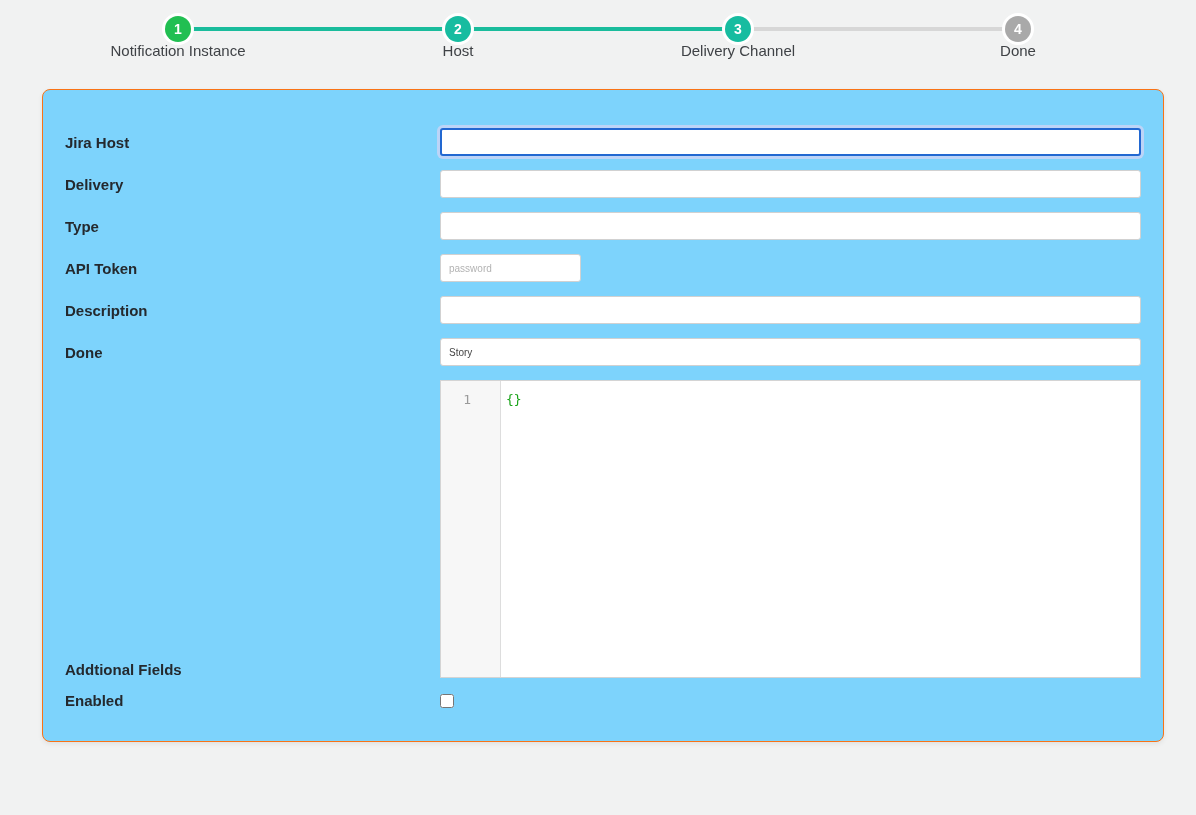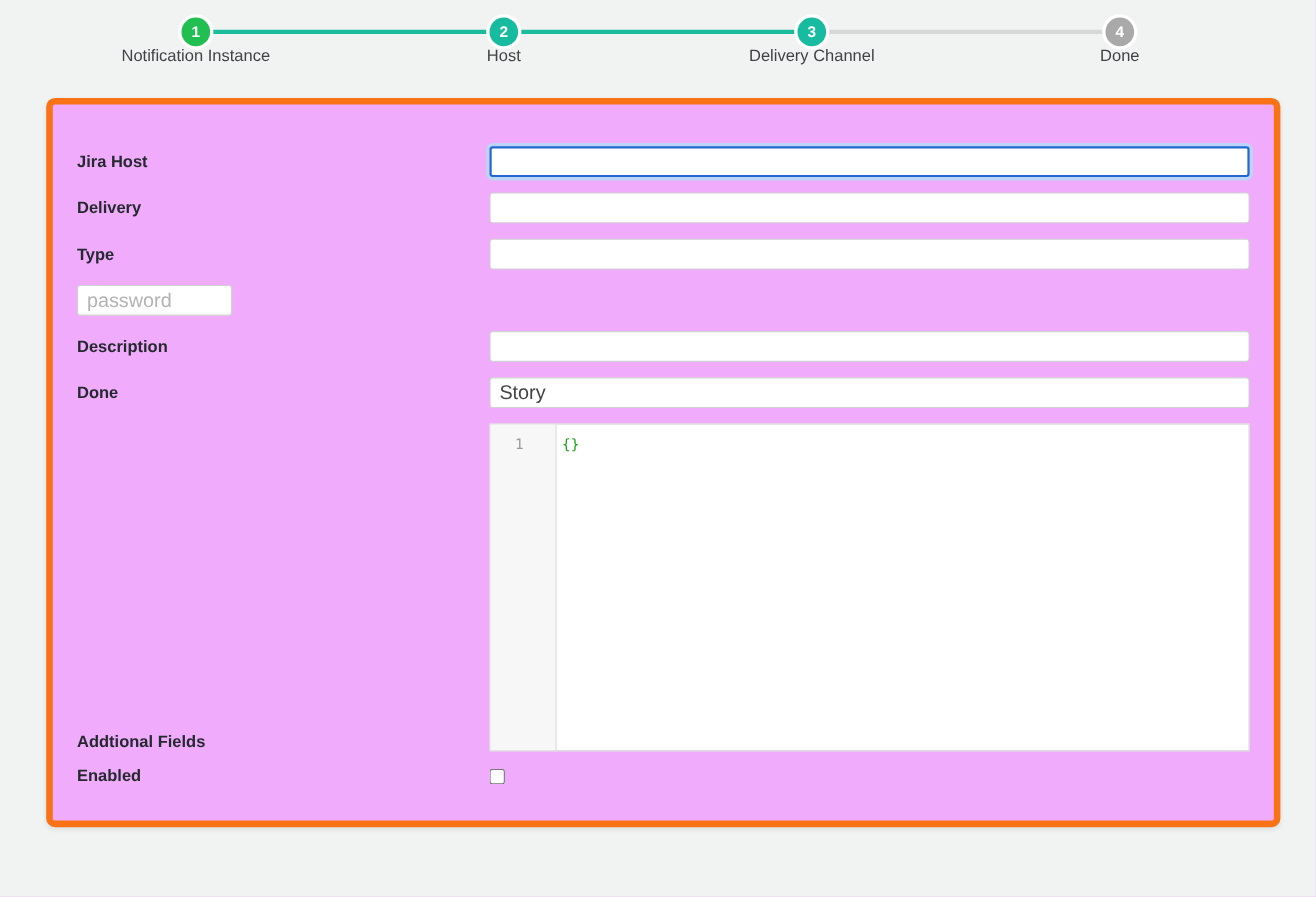"Jira Host" .card { background: #f0abfc -> #7dd3fc; border: 6px solid #f97316 -> 1px solid #f97316 }
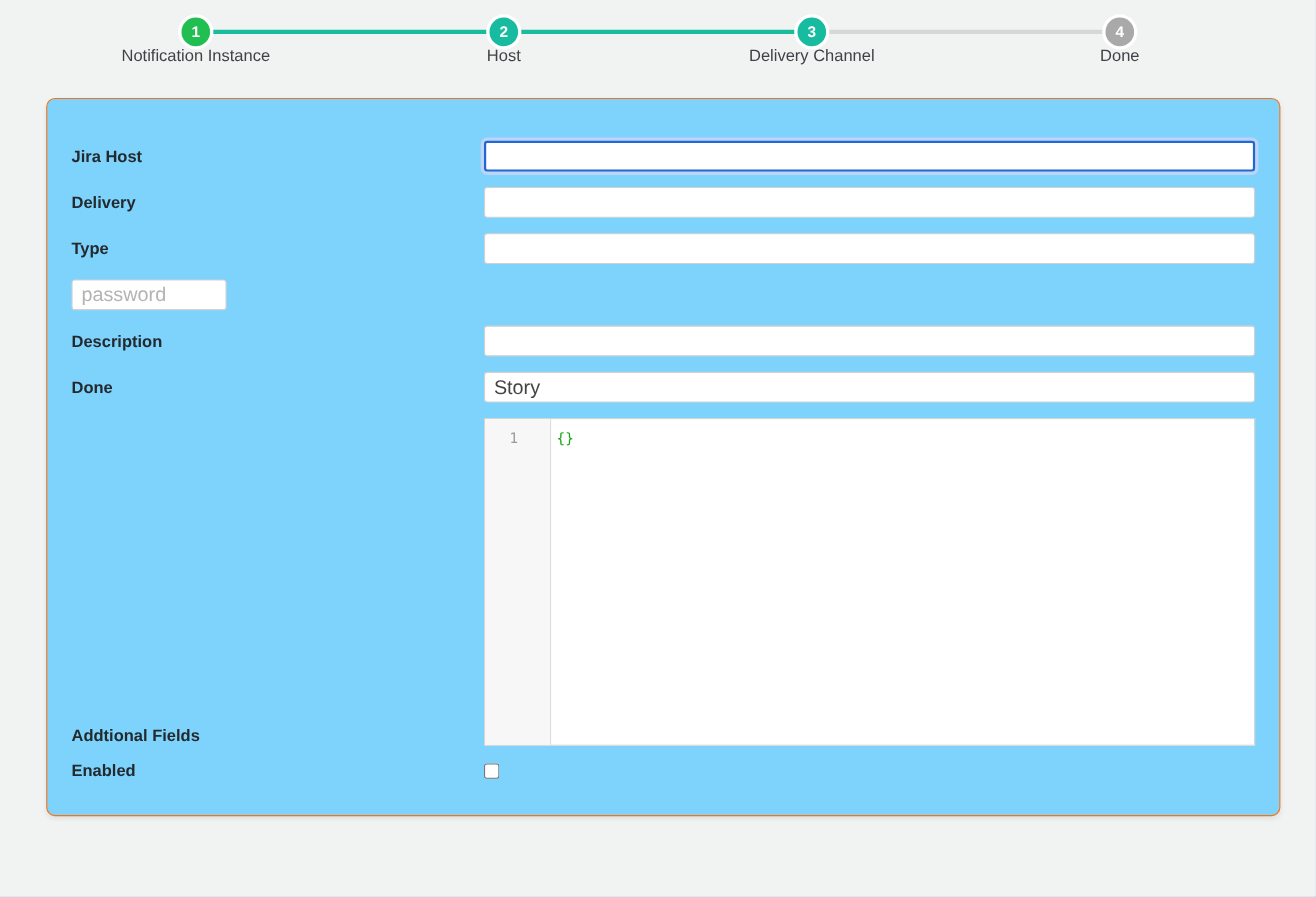"API Token" label.form-label { html: none -> <label>API Token</label> }
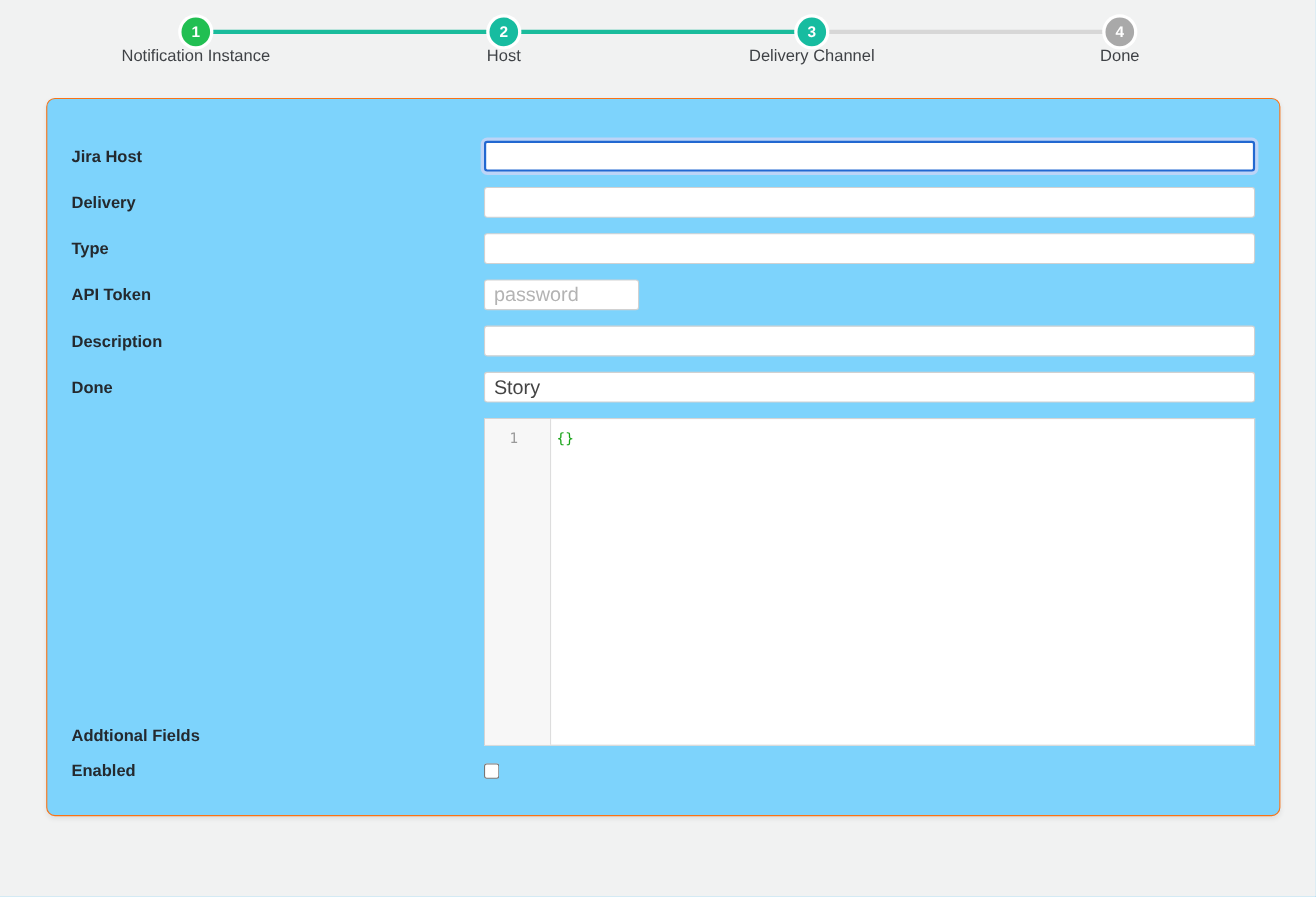"password" .text-input { font-size: 18px -> 10px }
